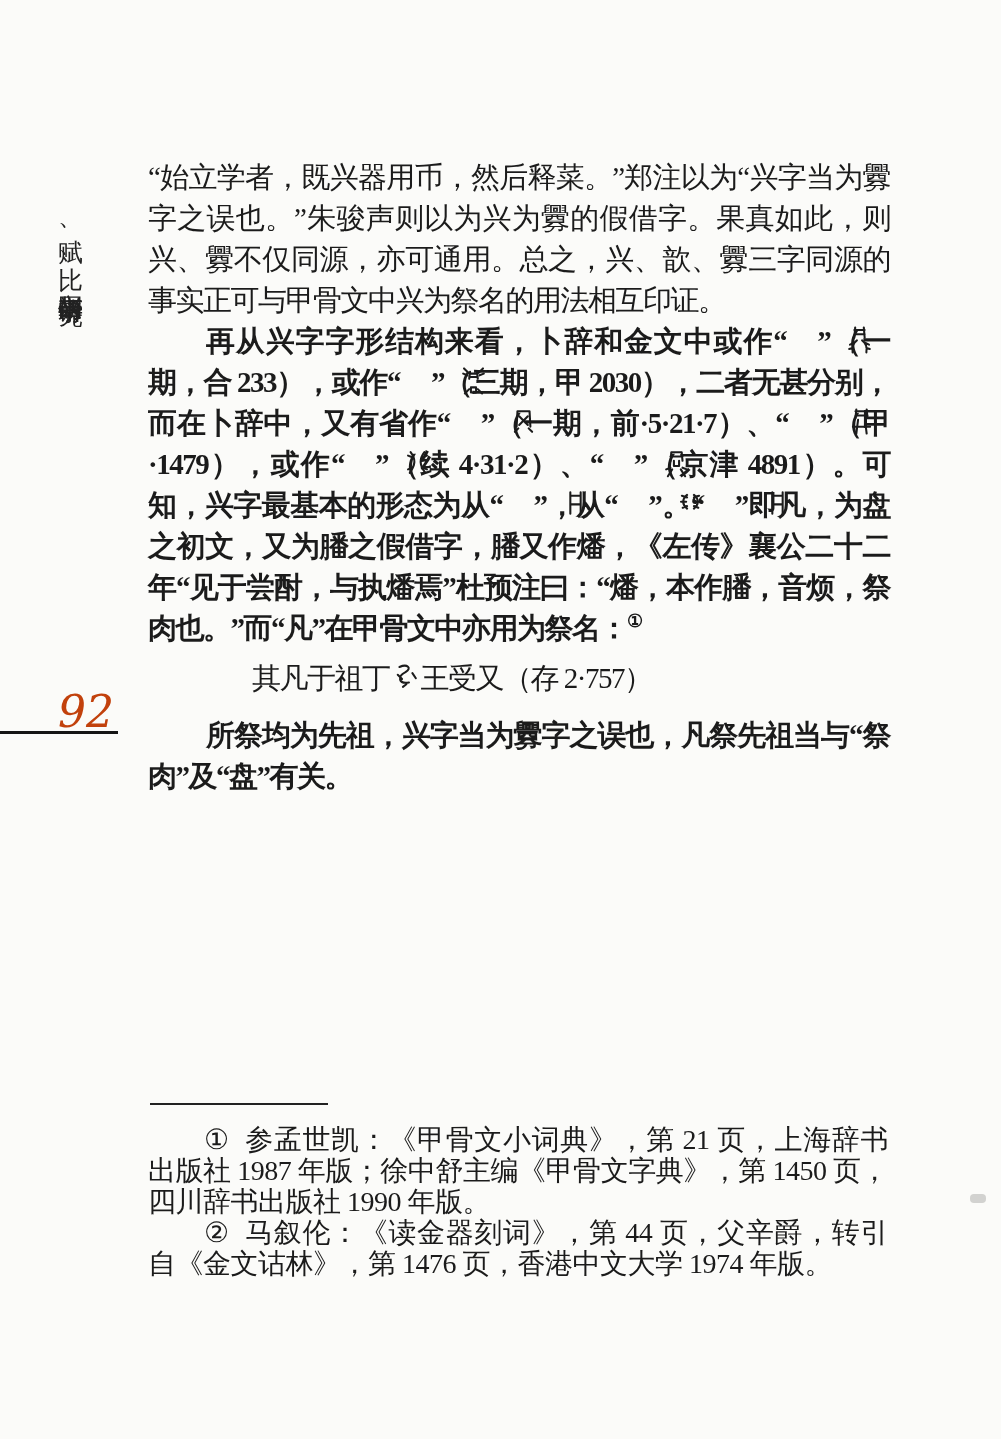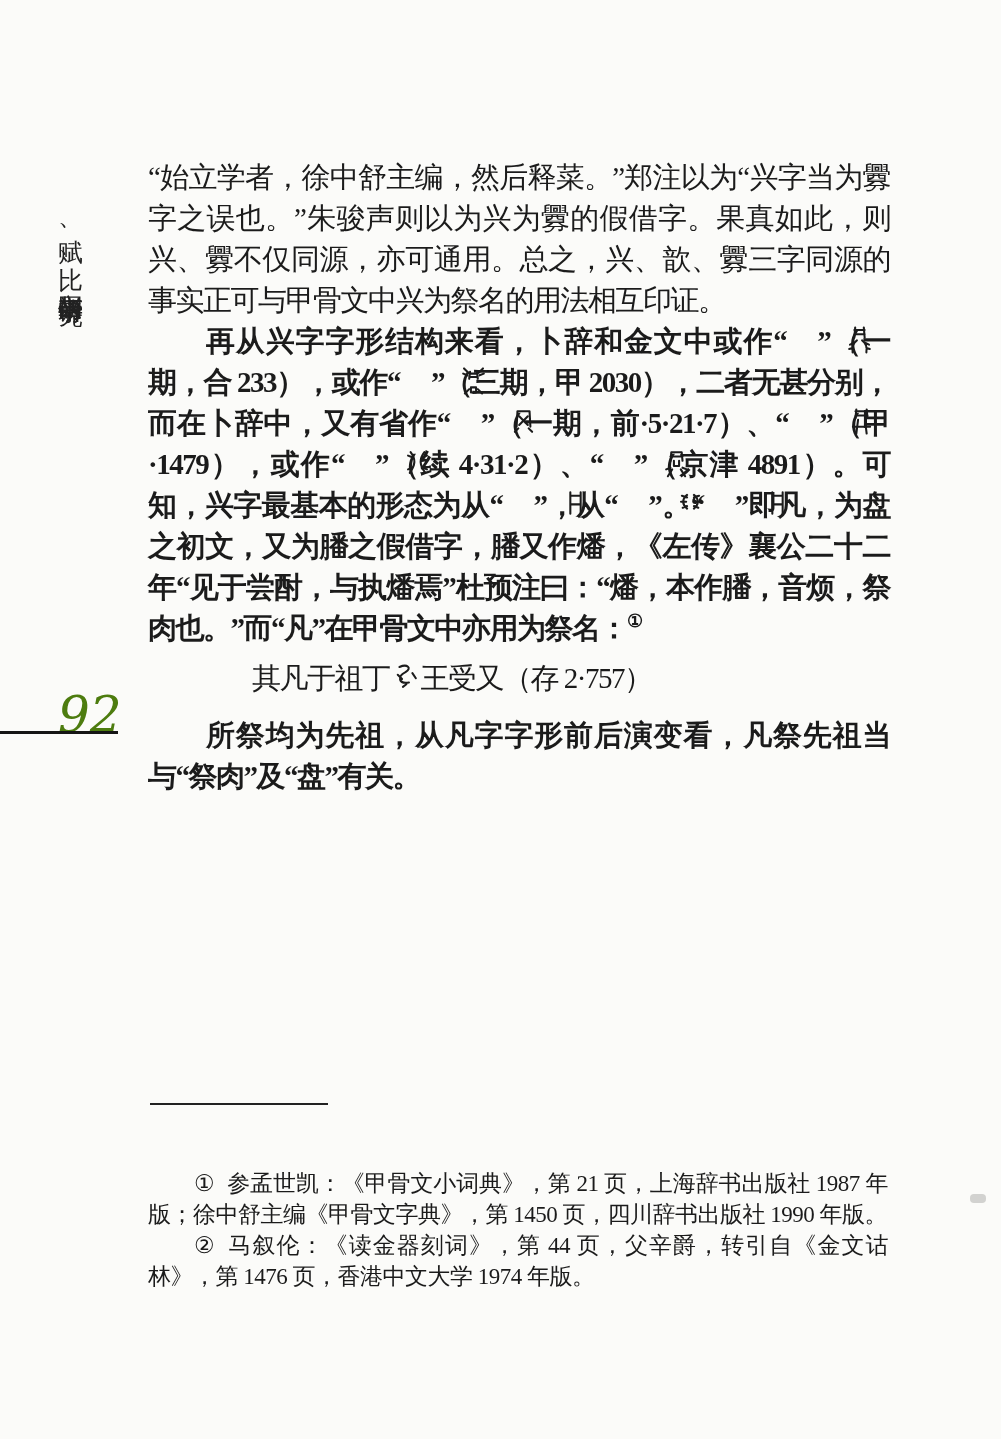"“始立学者，徐中舒主编，然后释菜。”郑注以为“兴字当为釁字之误也。”朱骏声则以为" p.para { text: 徐中舒主编 -> 既兴器用币 }
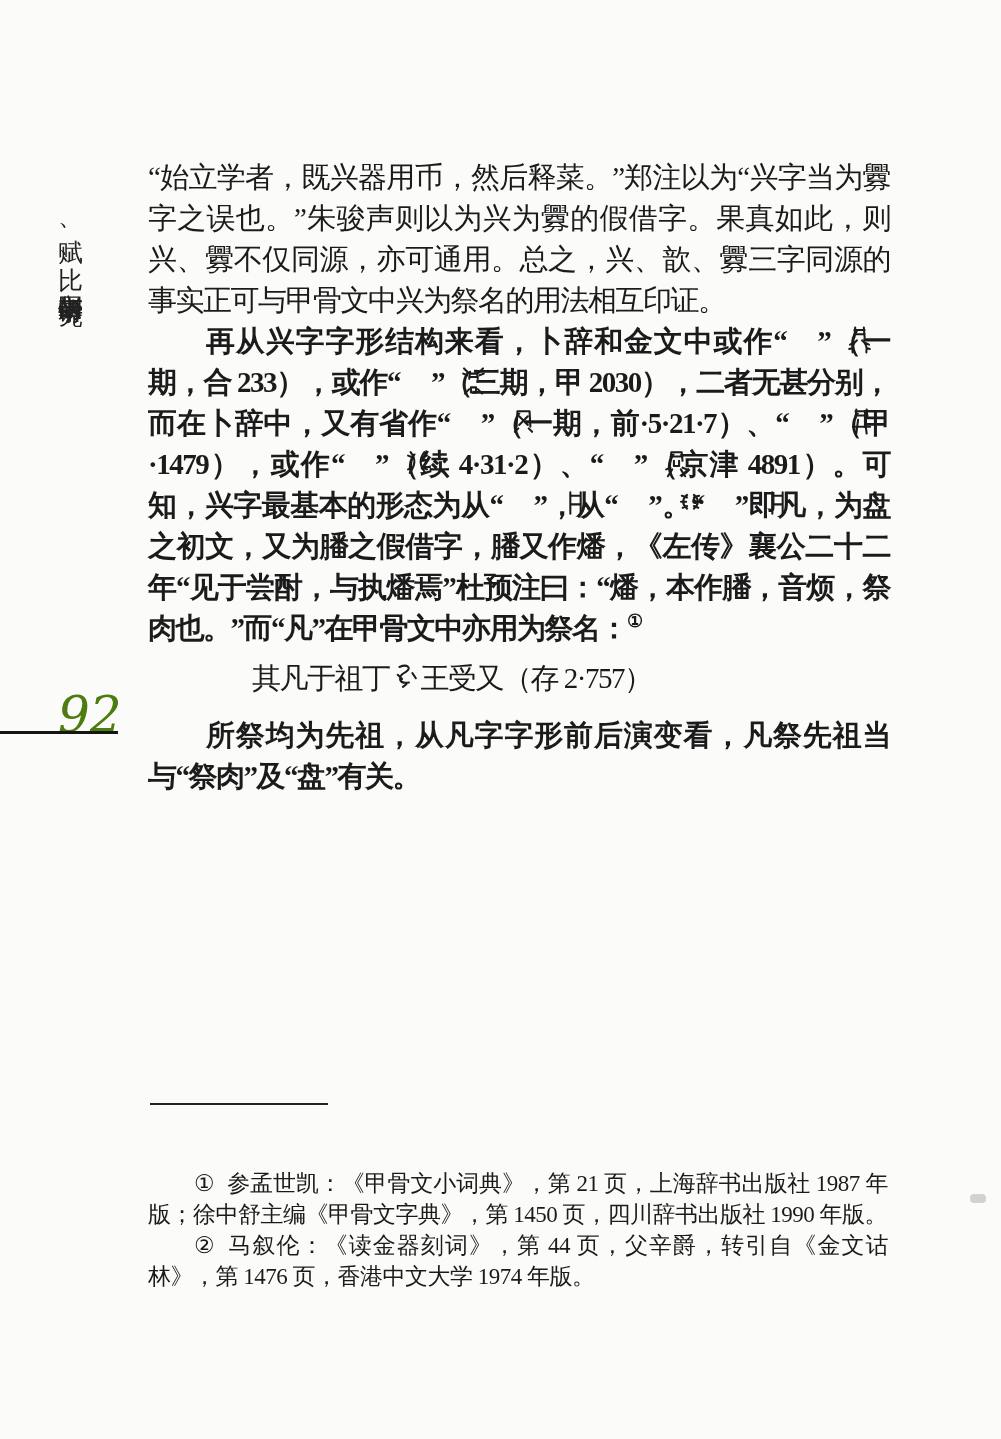"92" .pagenum { color: #4d7c0f -> #c2410c; font-size: 50px -> 44px }
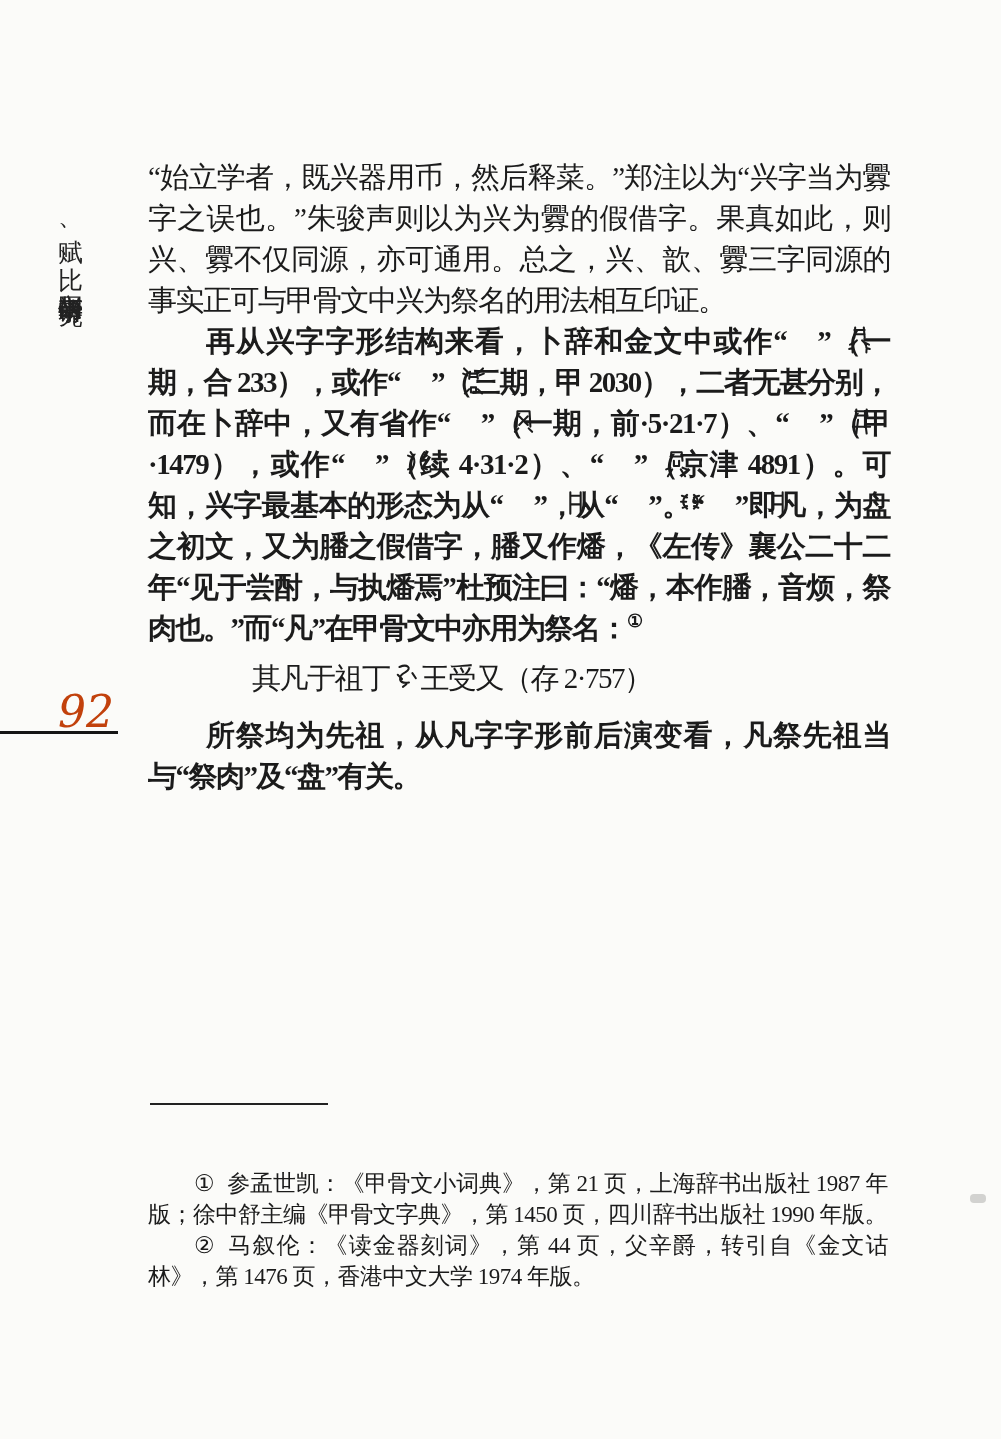"所祭均为先祖，从凡字字形前后演变看，凡祭先祖当与“祭肉”及“盘”有关。" p.para { text: 从凡字字形前后演变看 -> 兴字当为釁字之误也 }
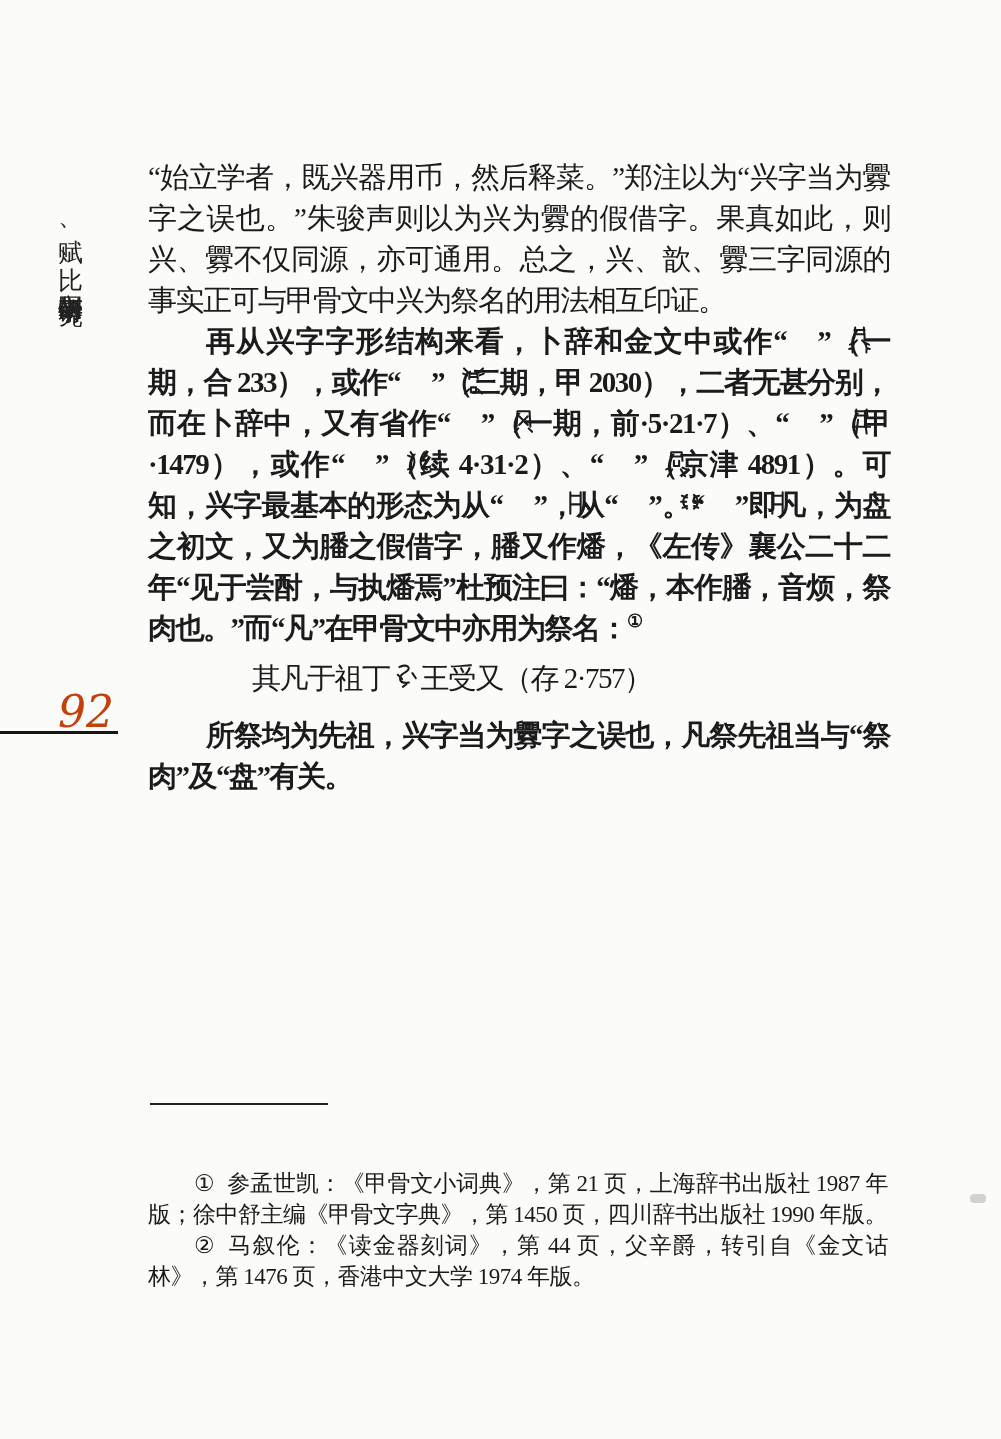"① 参孟世凯：《甲骨文小词典》，第 21 页，上海辞书出版社 1987" .footnotes { font-size: 23px -> 28px; margin-top: 44px -> none }
